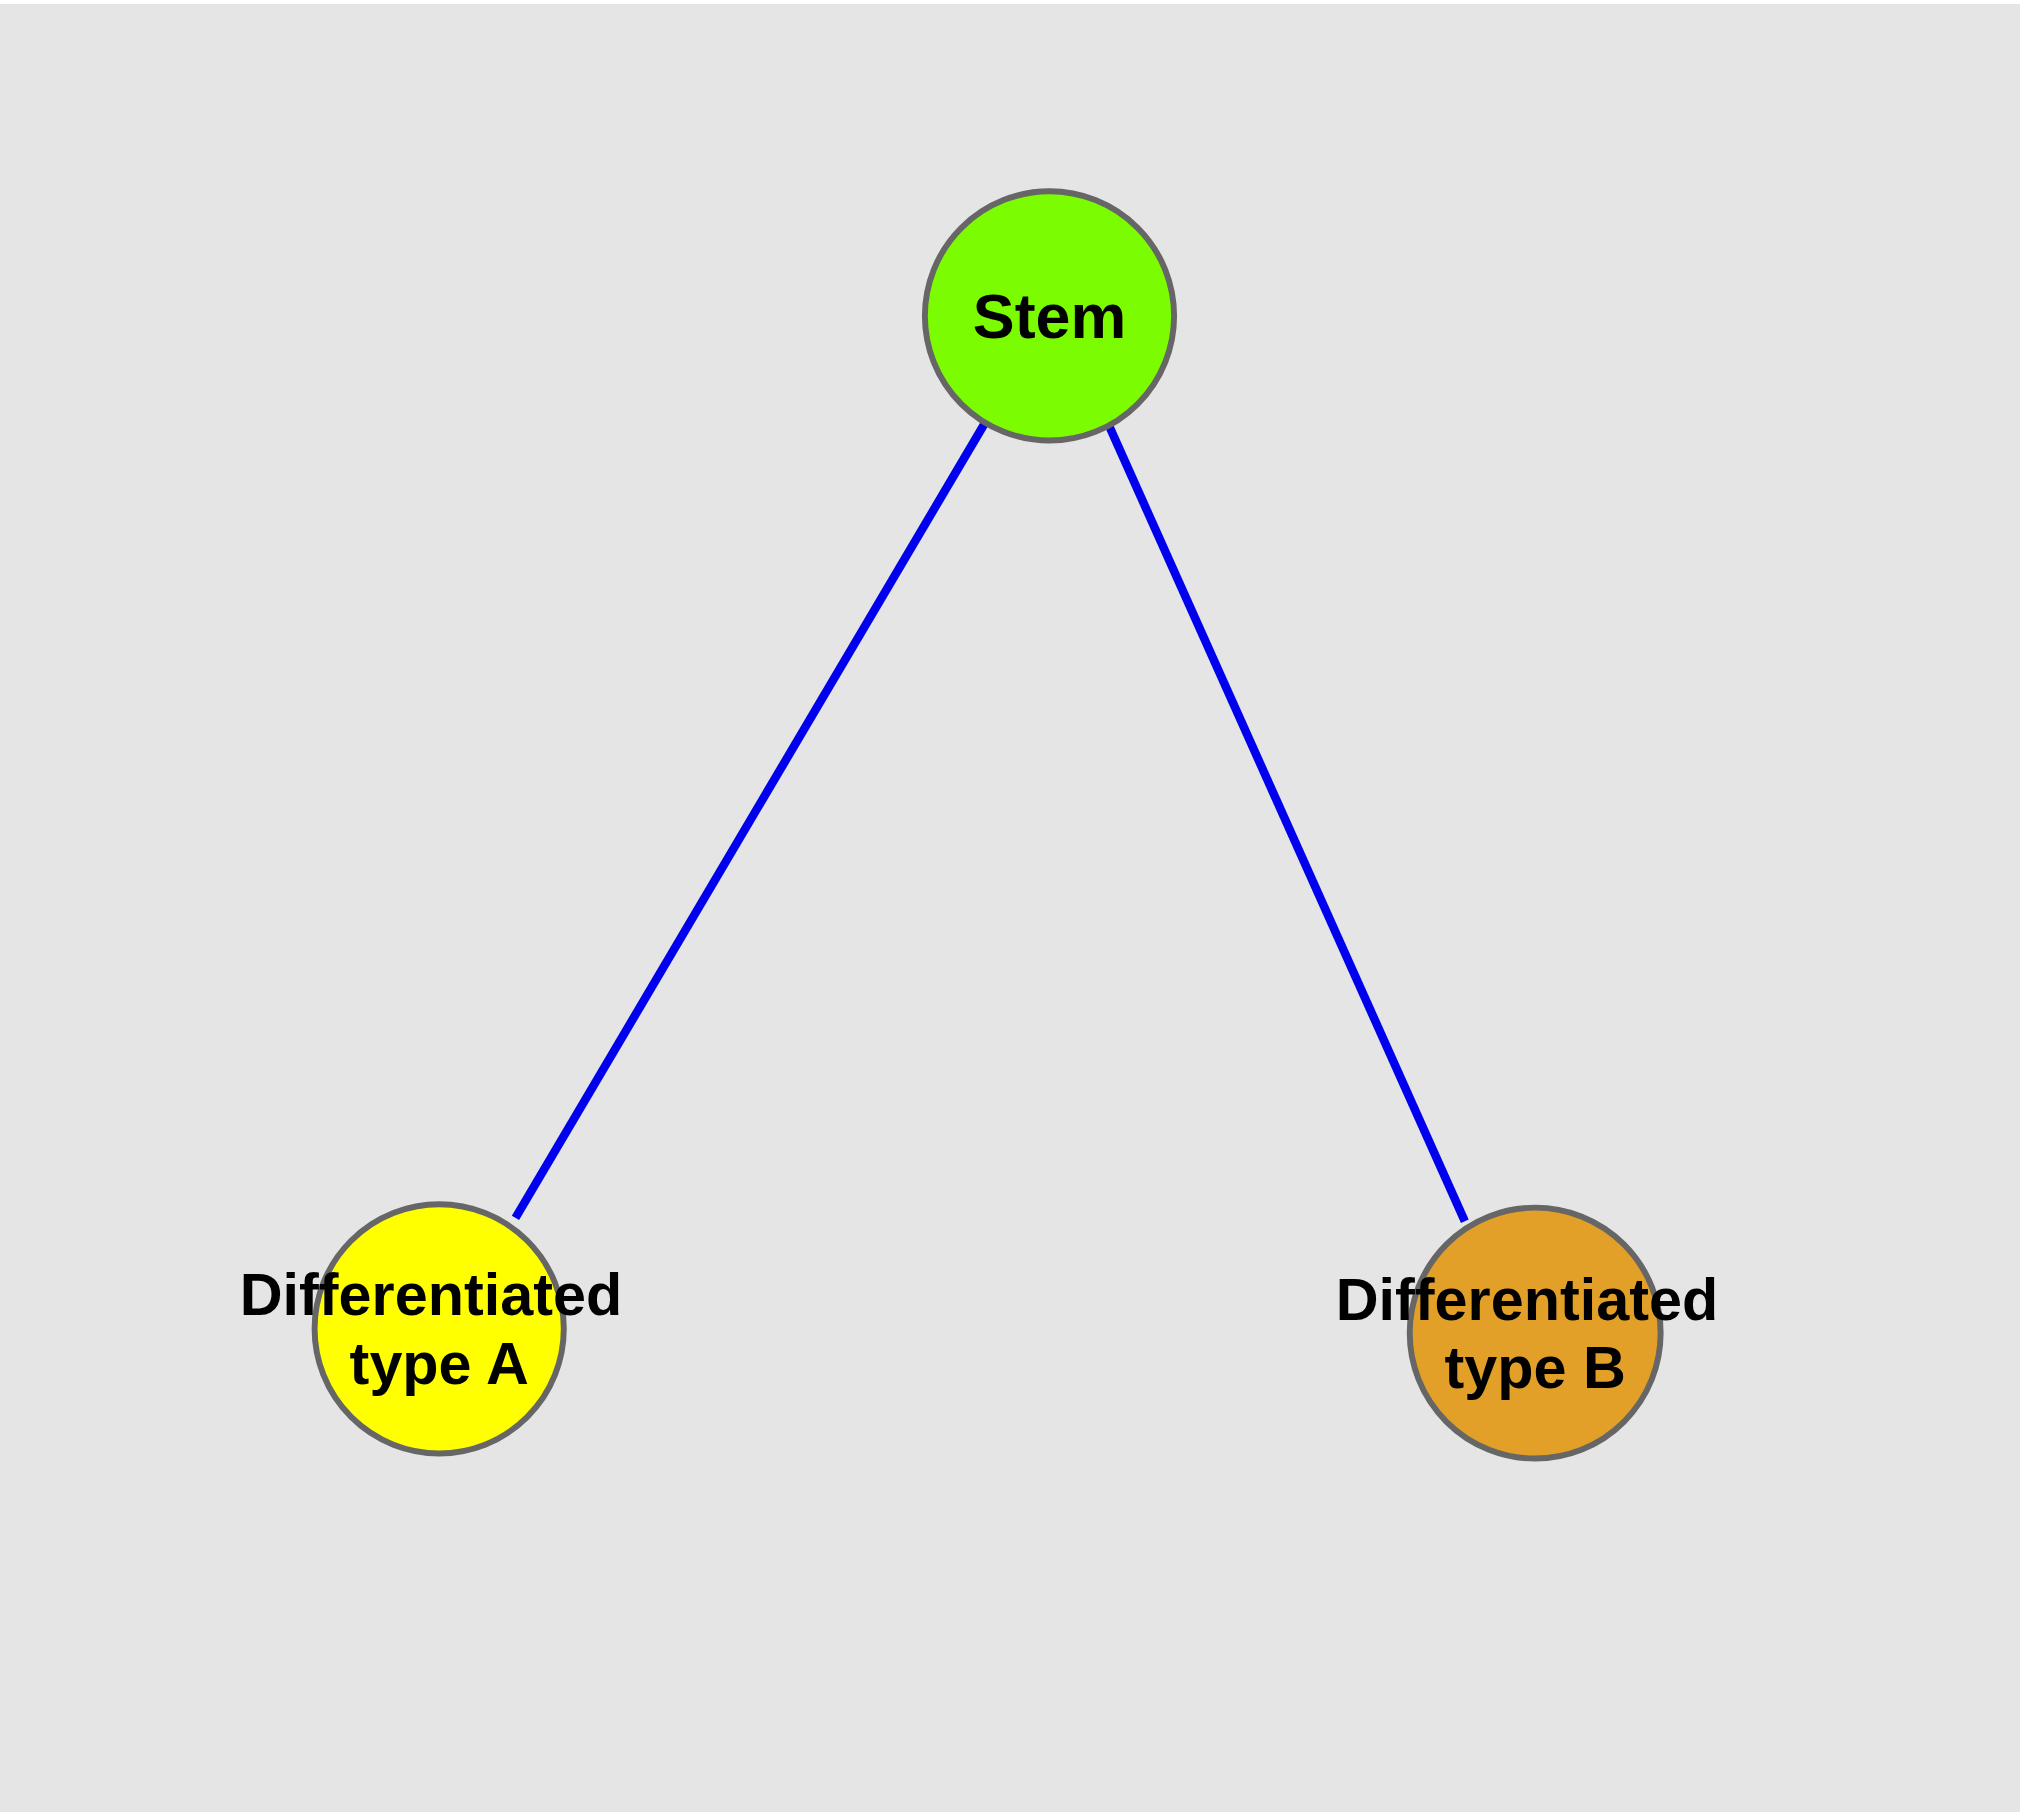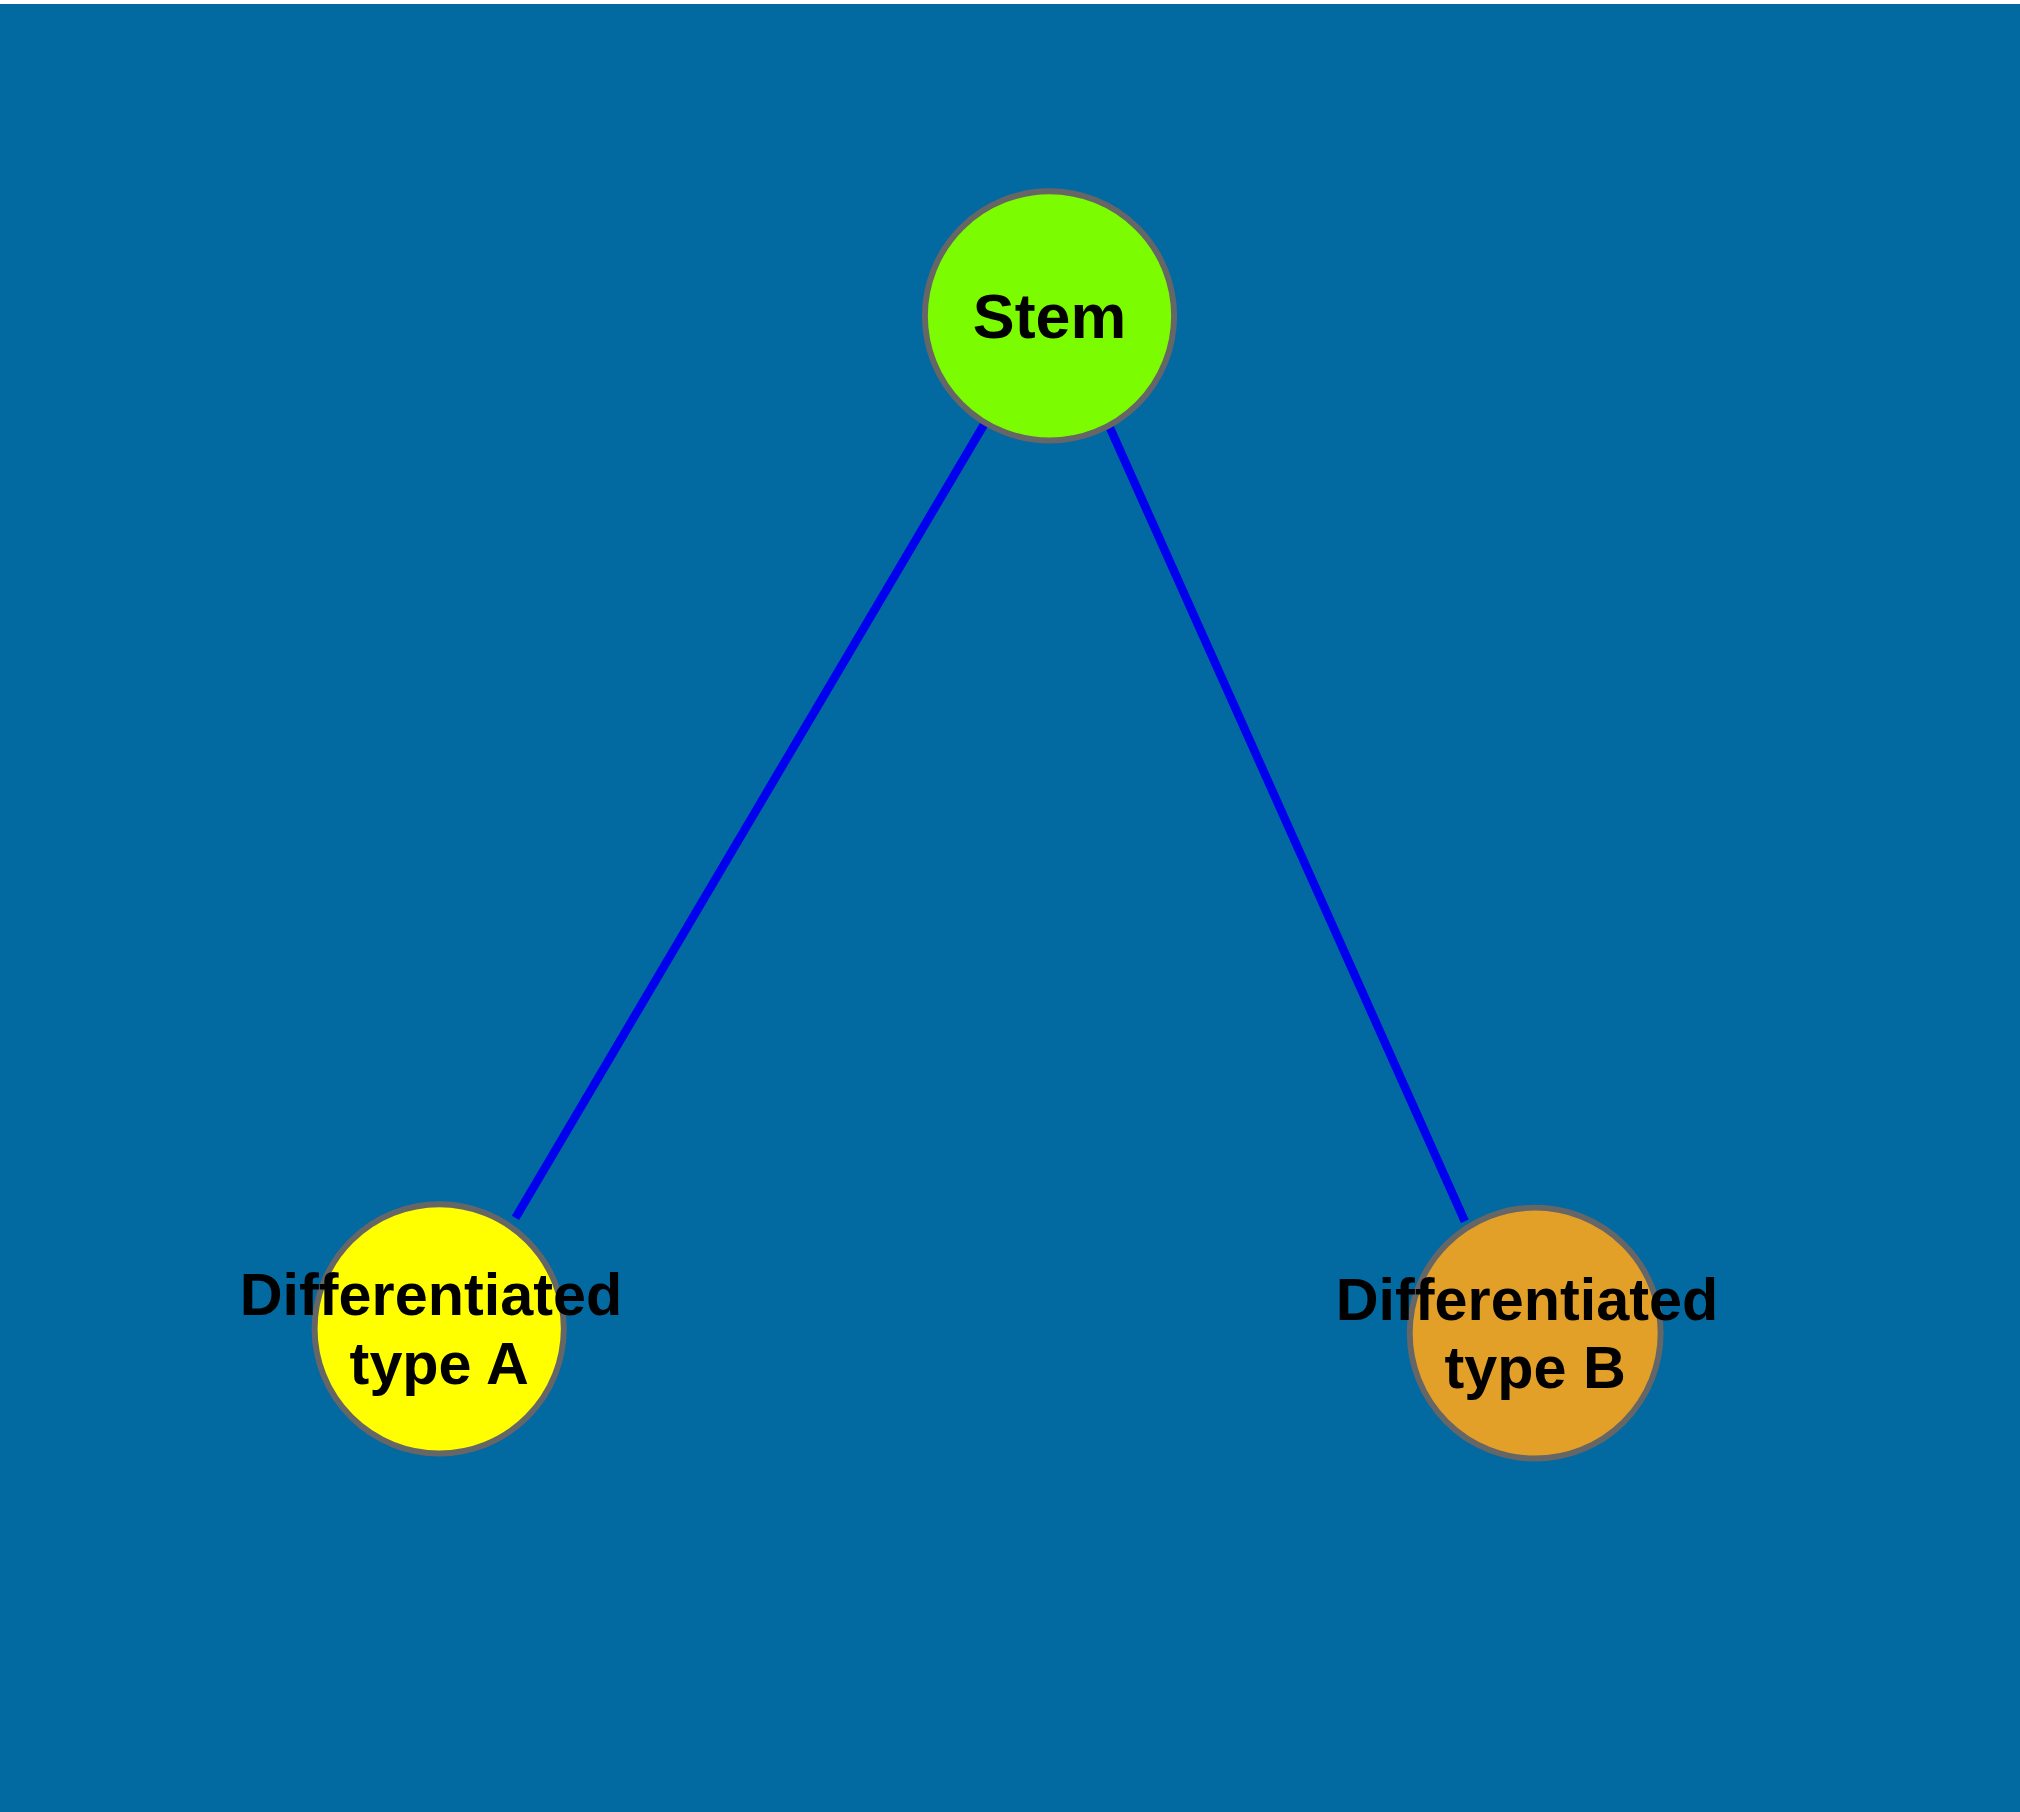"Stem" #plot-area { background: #0369a1 -> #e5e5e5 }
